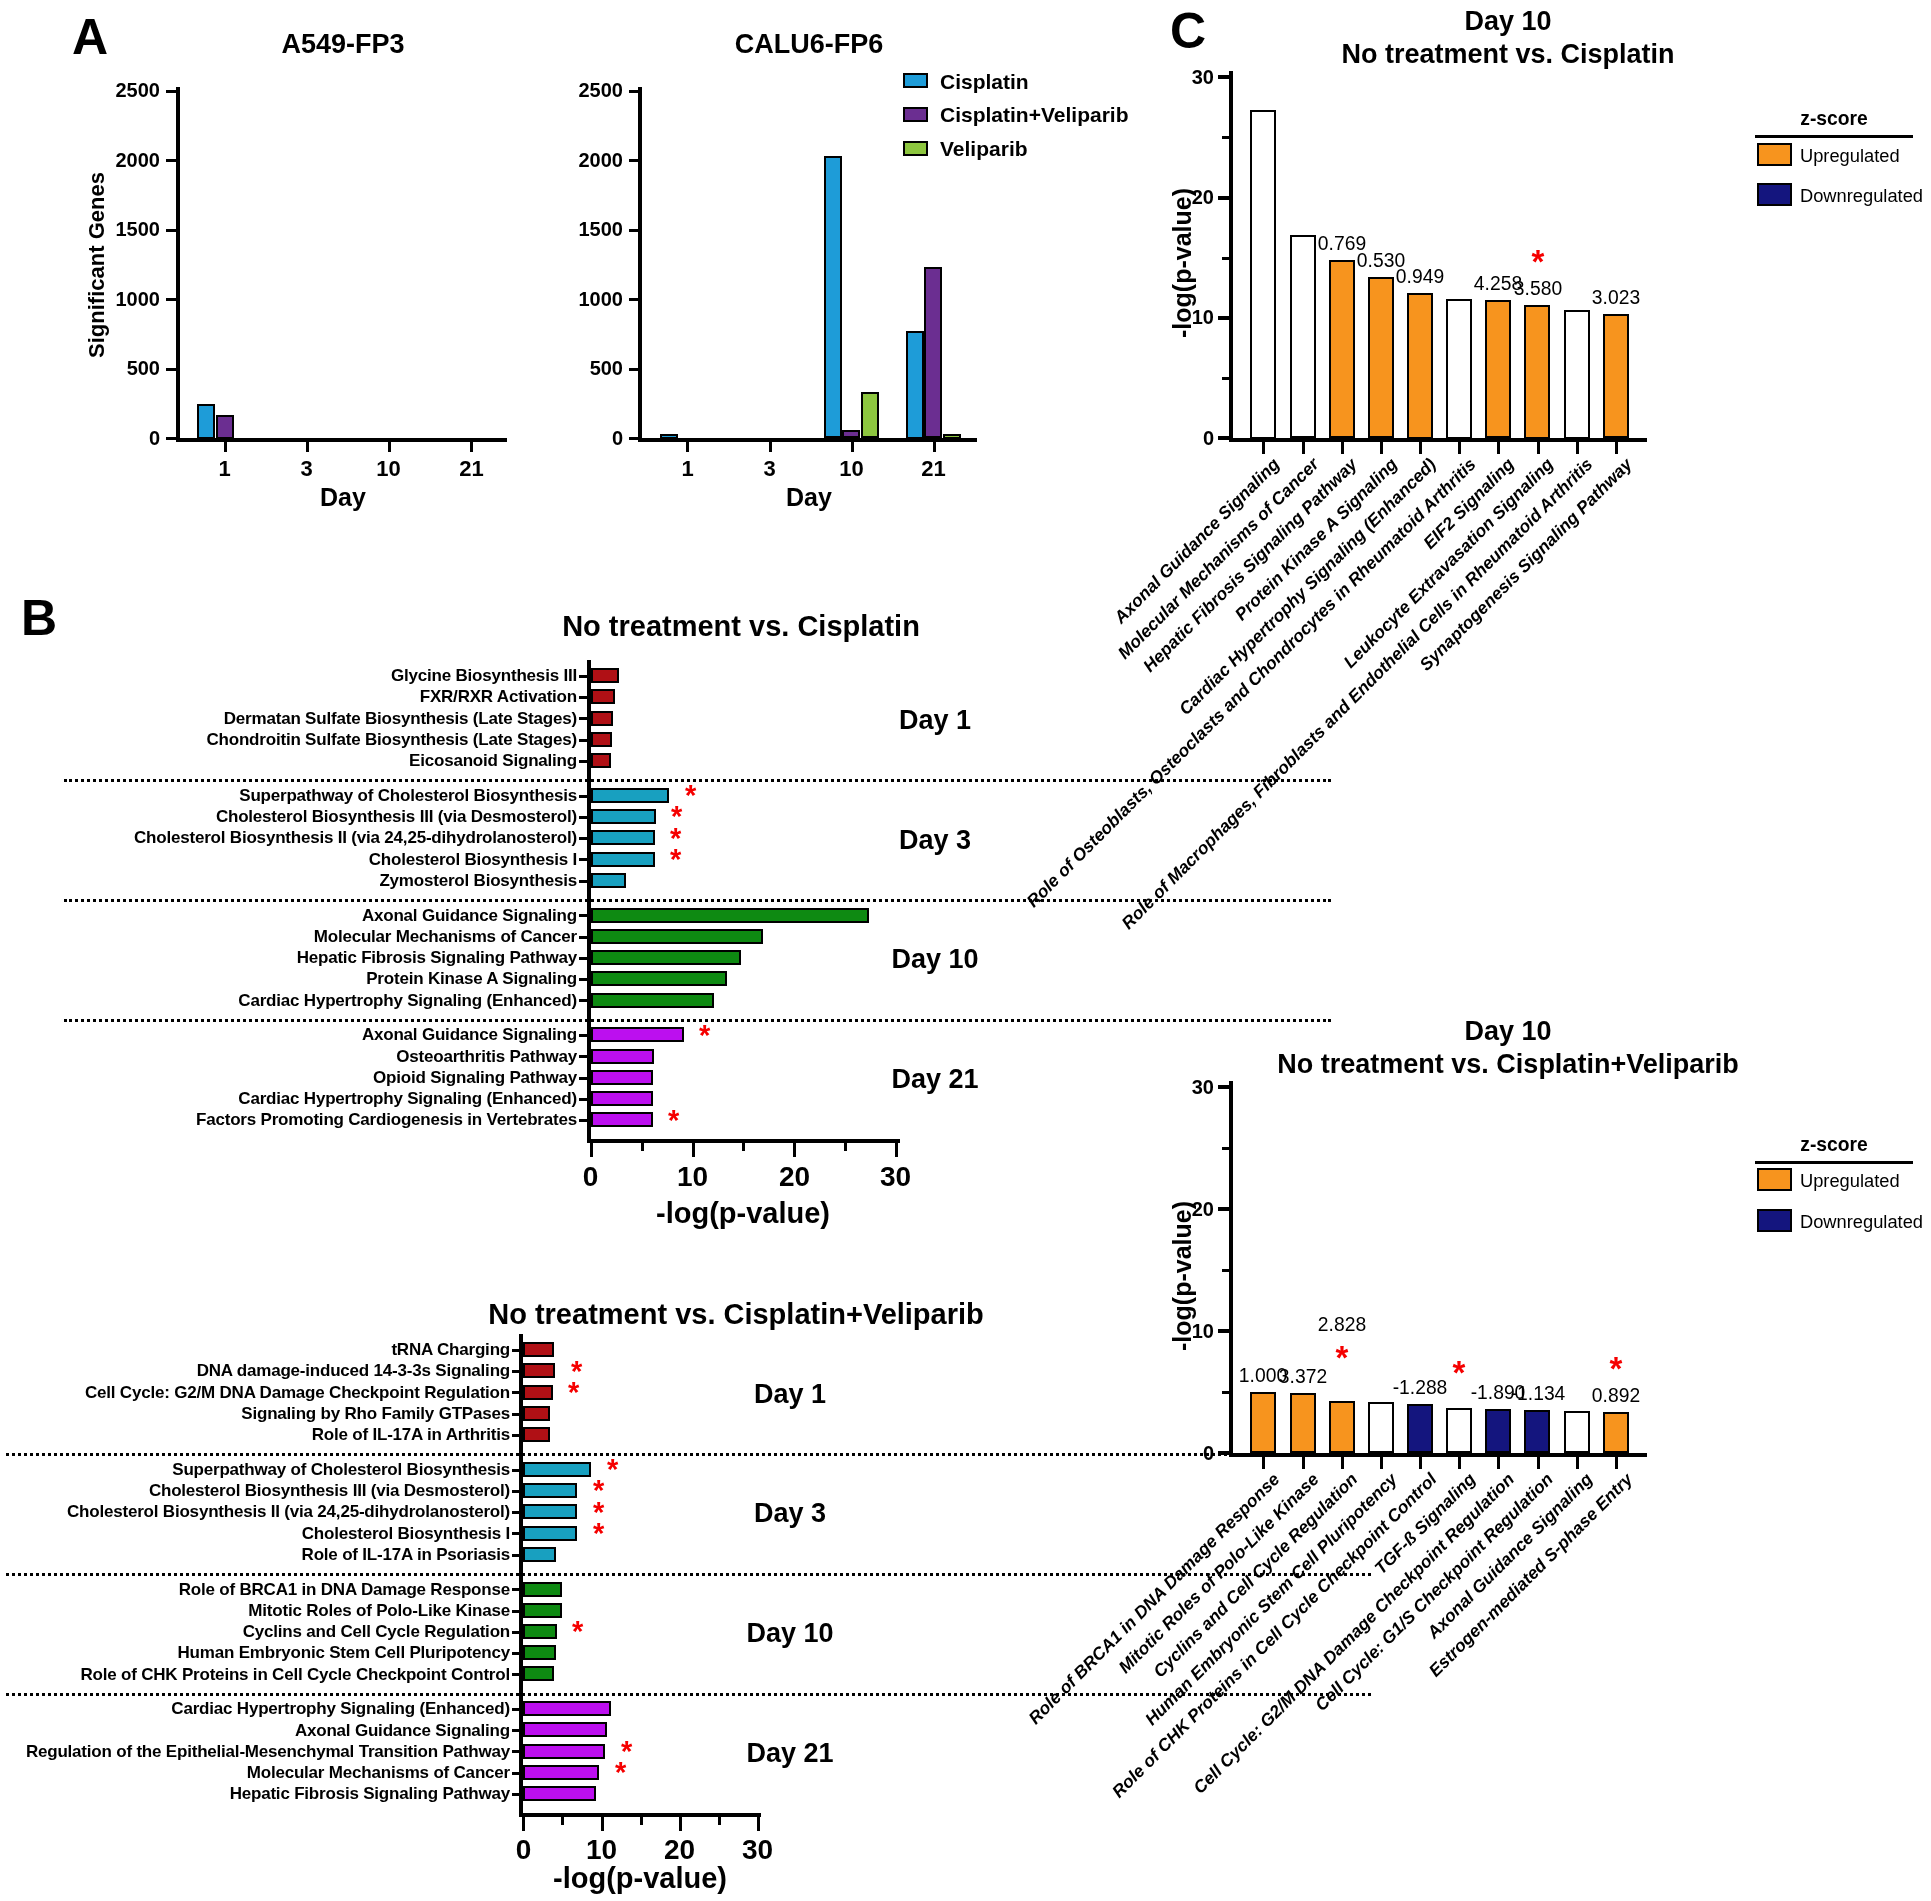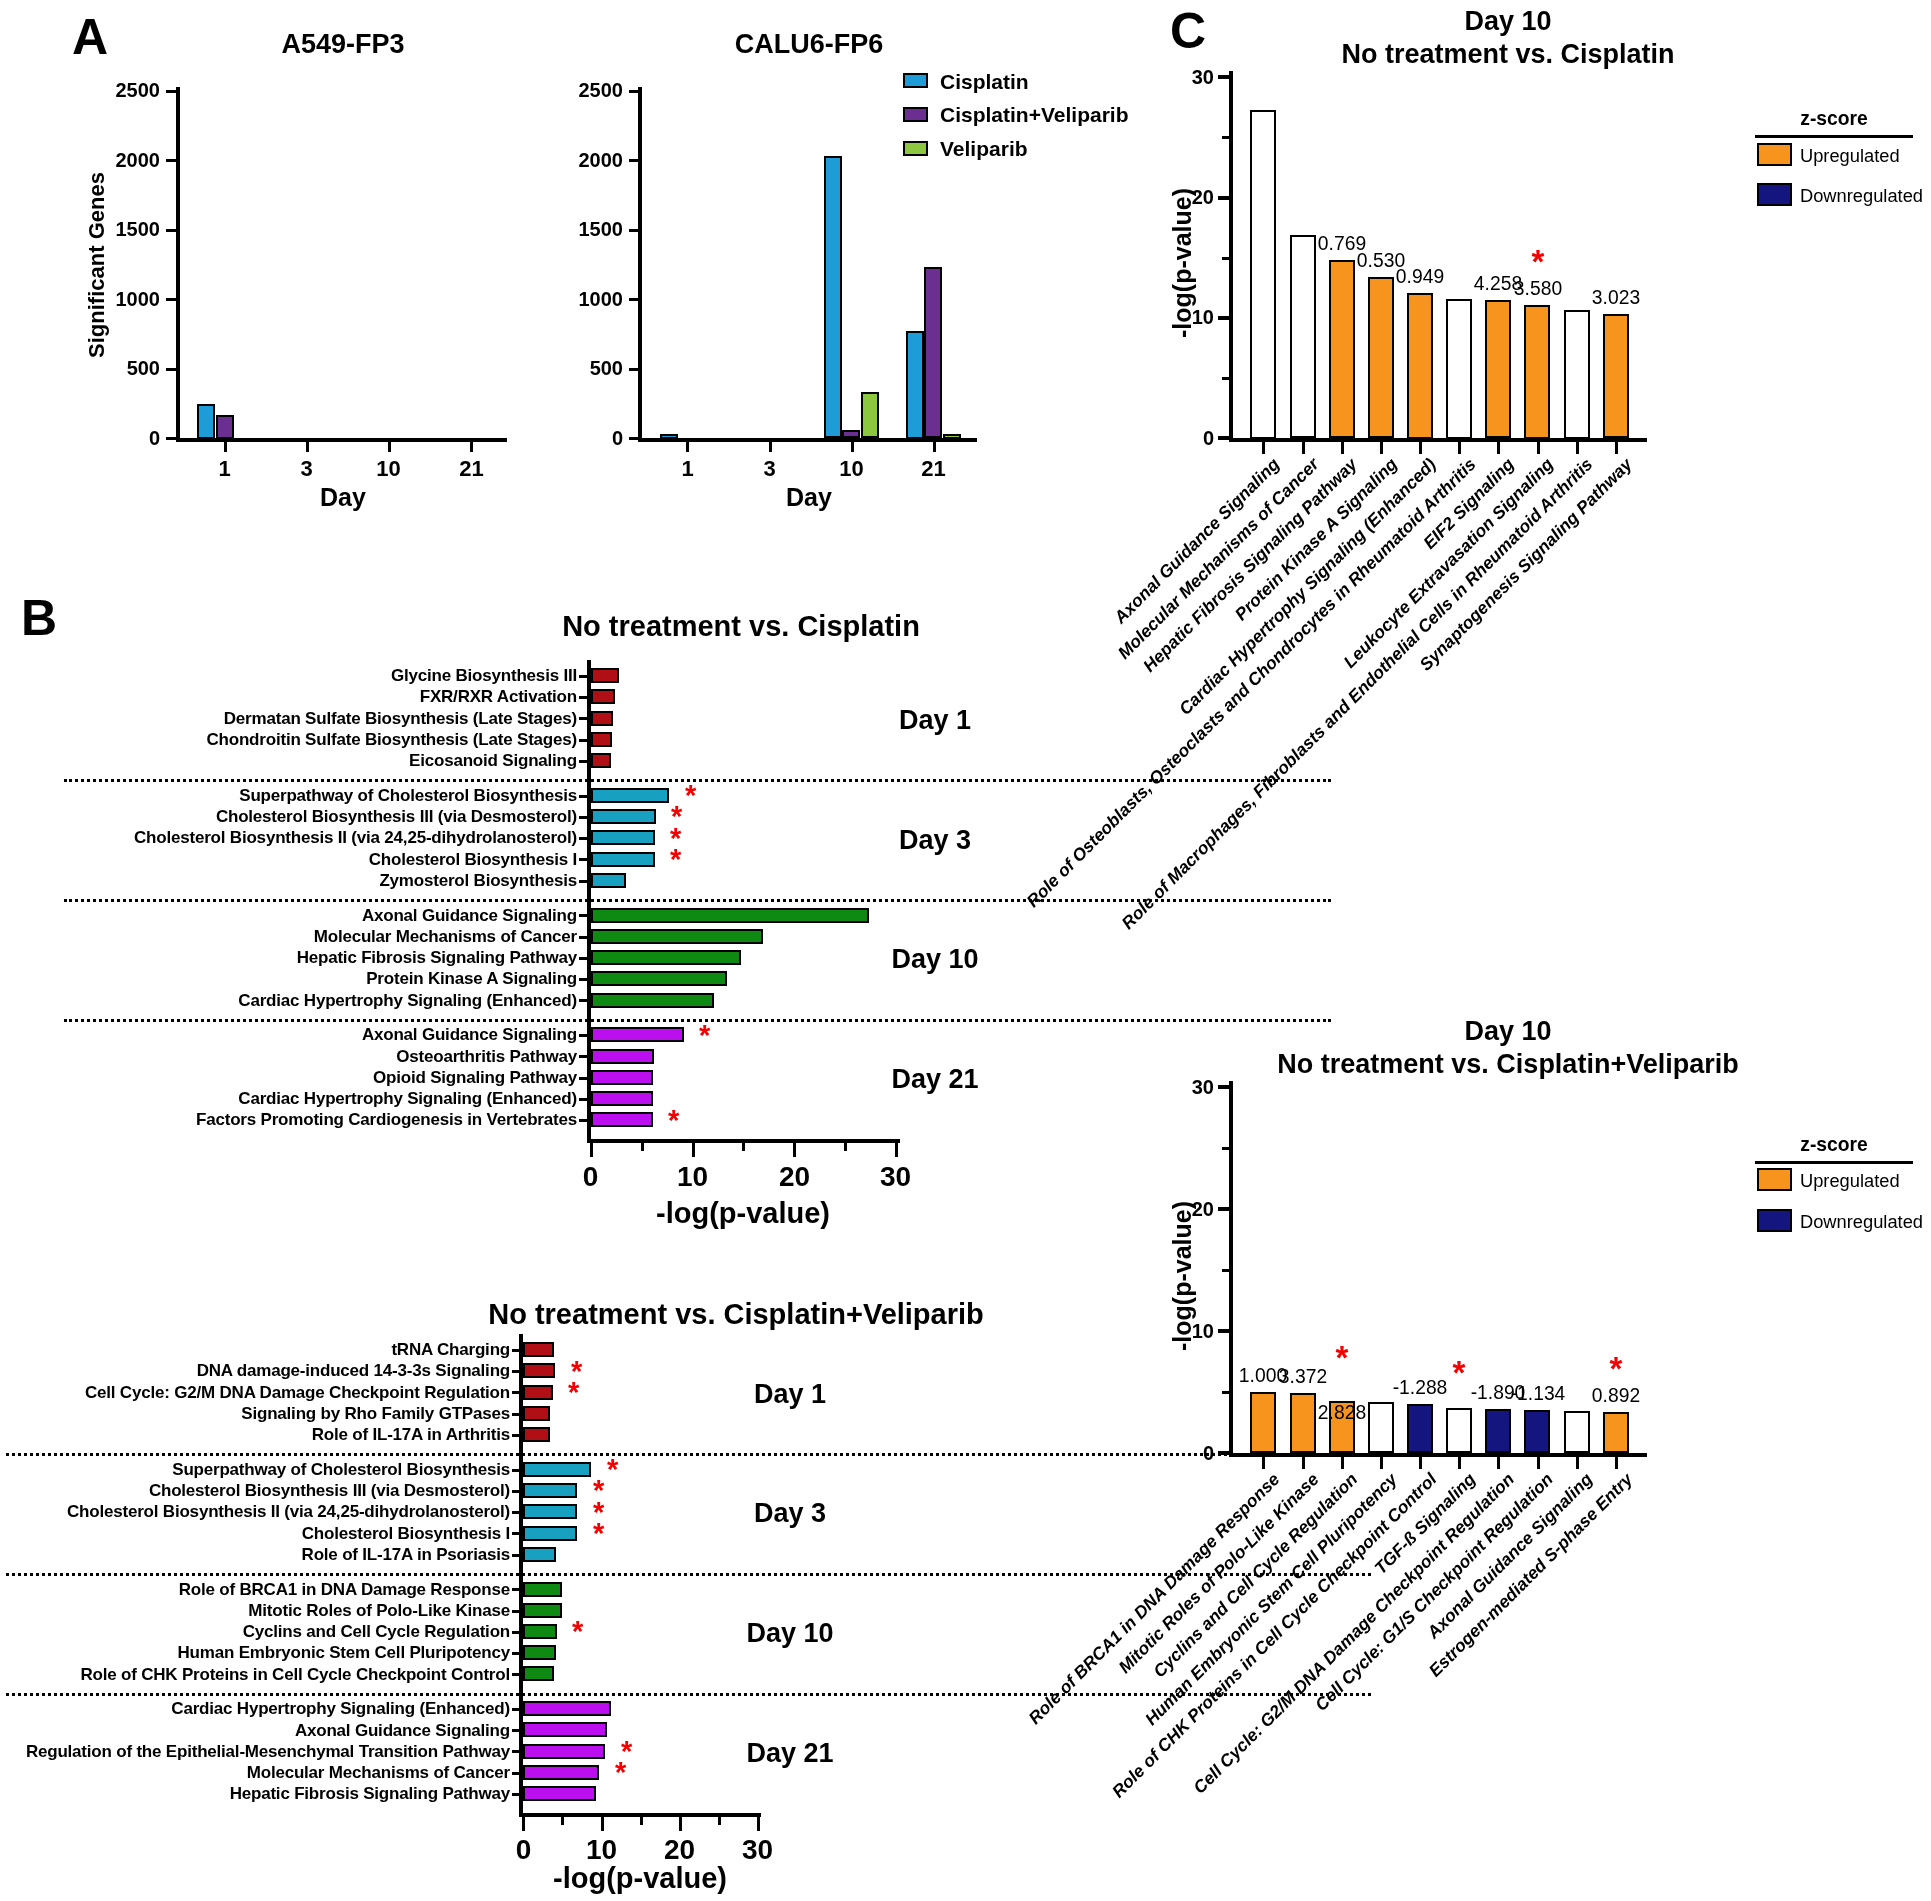"2.828" div { top: 1402px -> 1314px }
